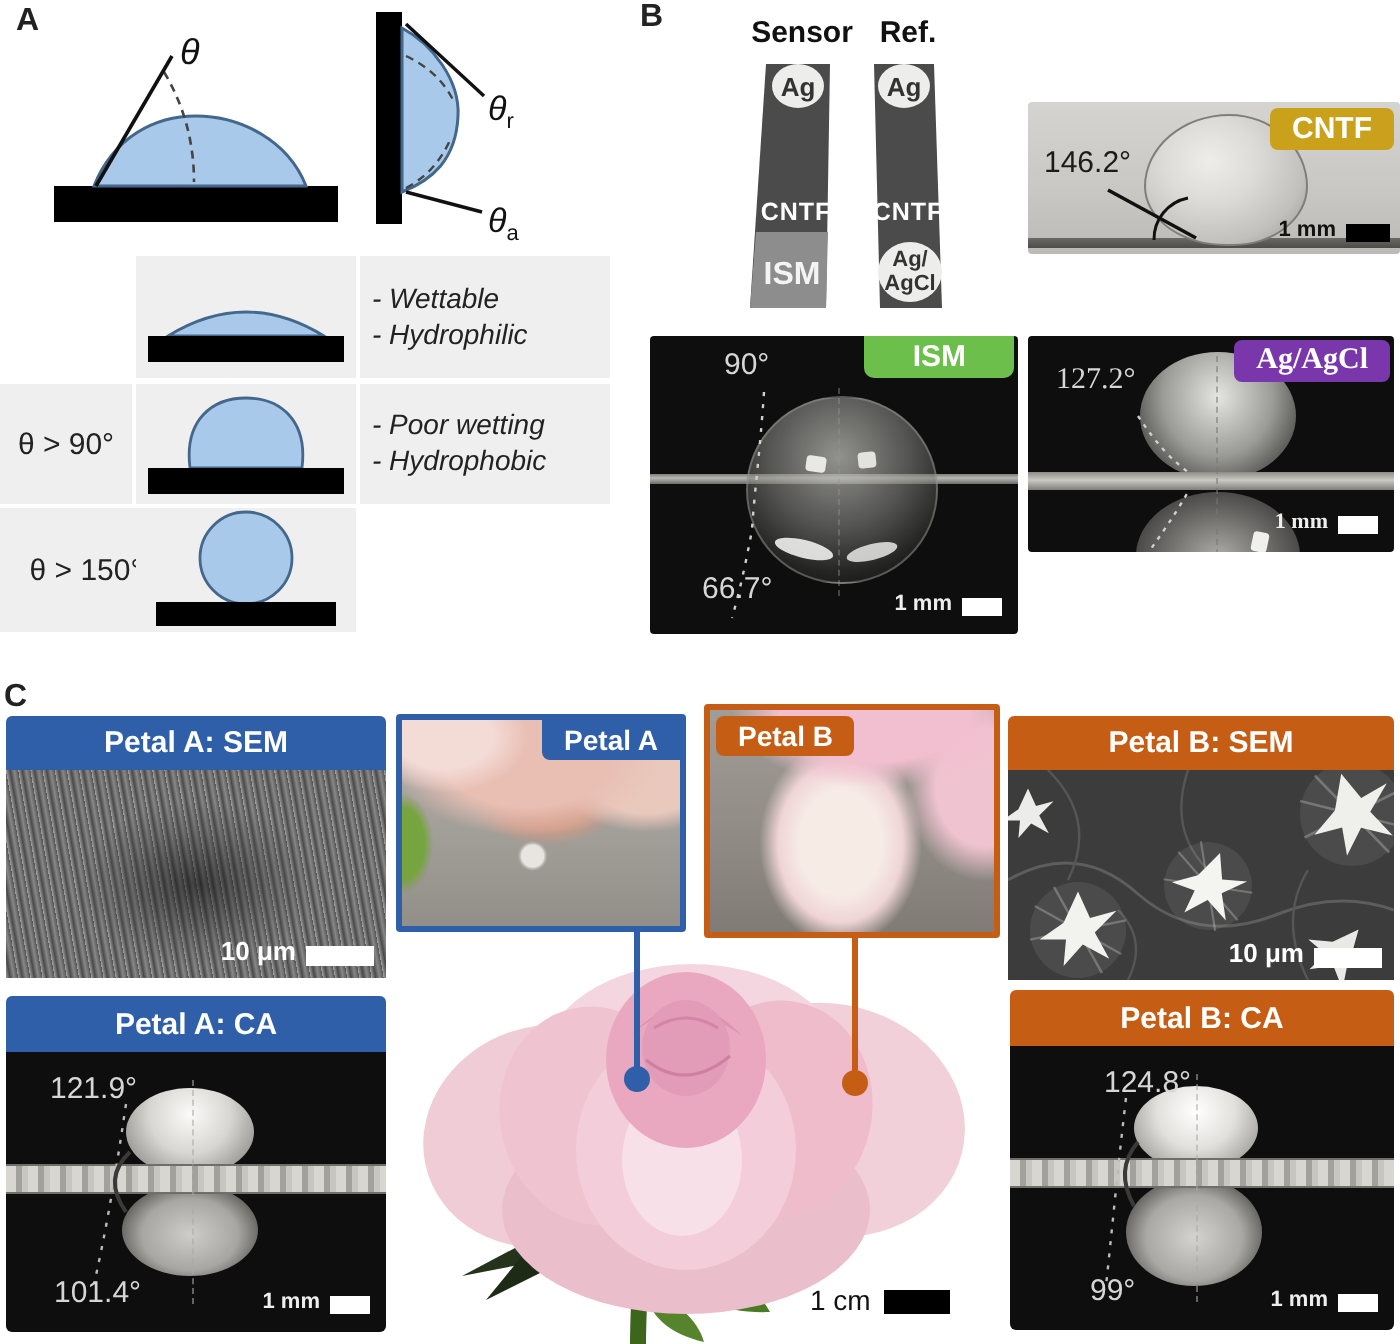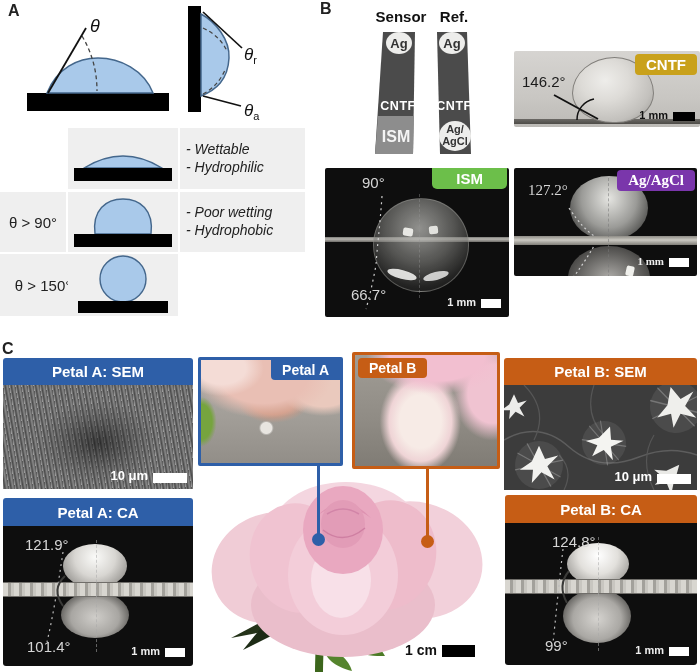"1 cm" div.abs { font-weight: bold -> normal }
